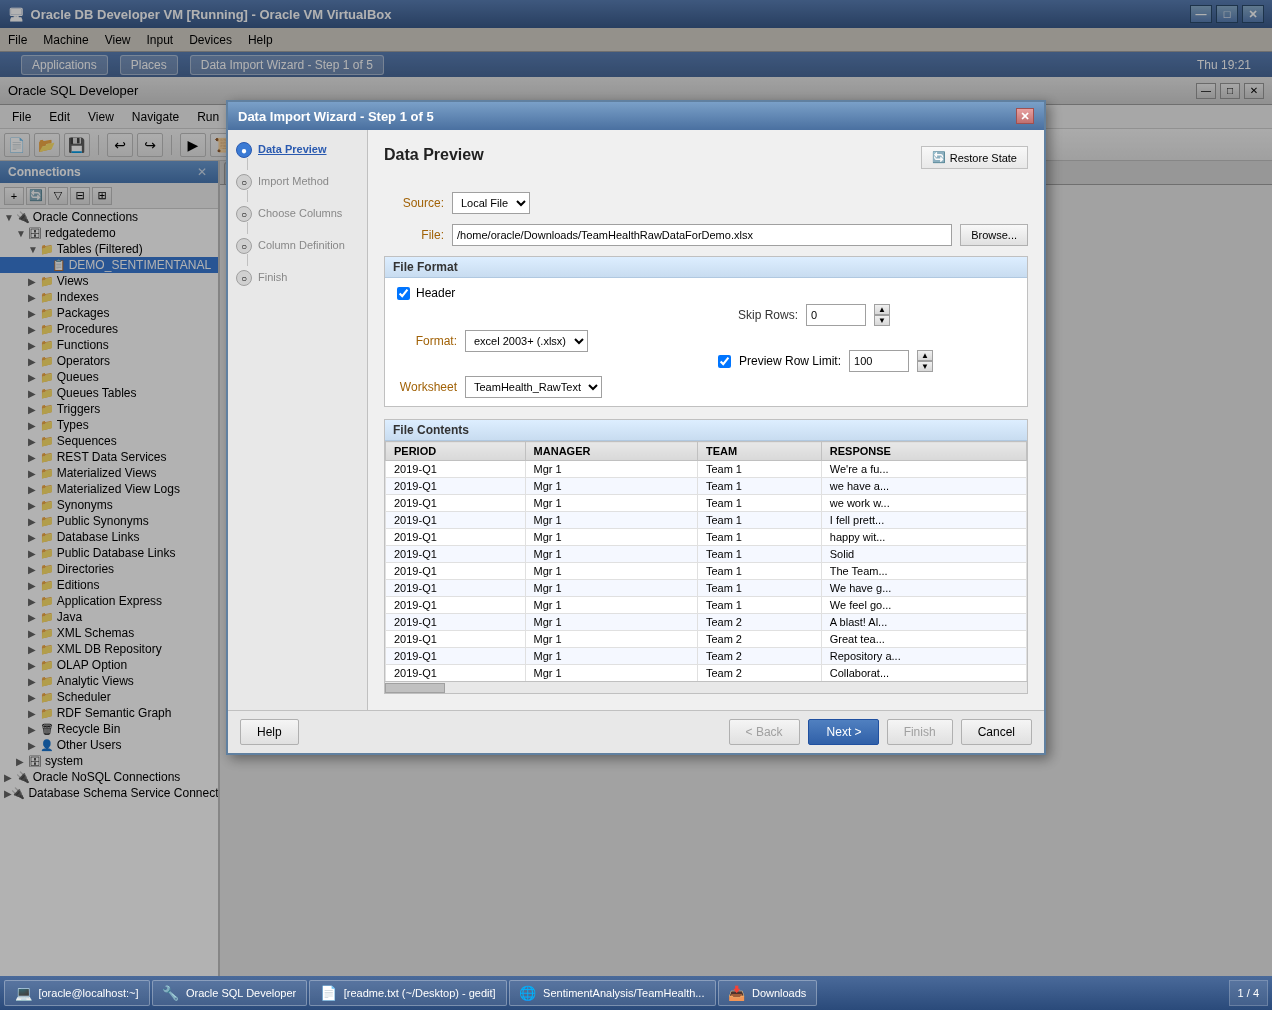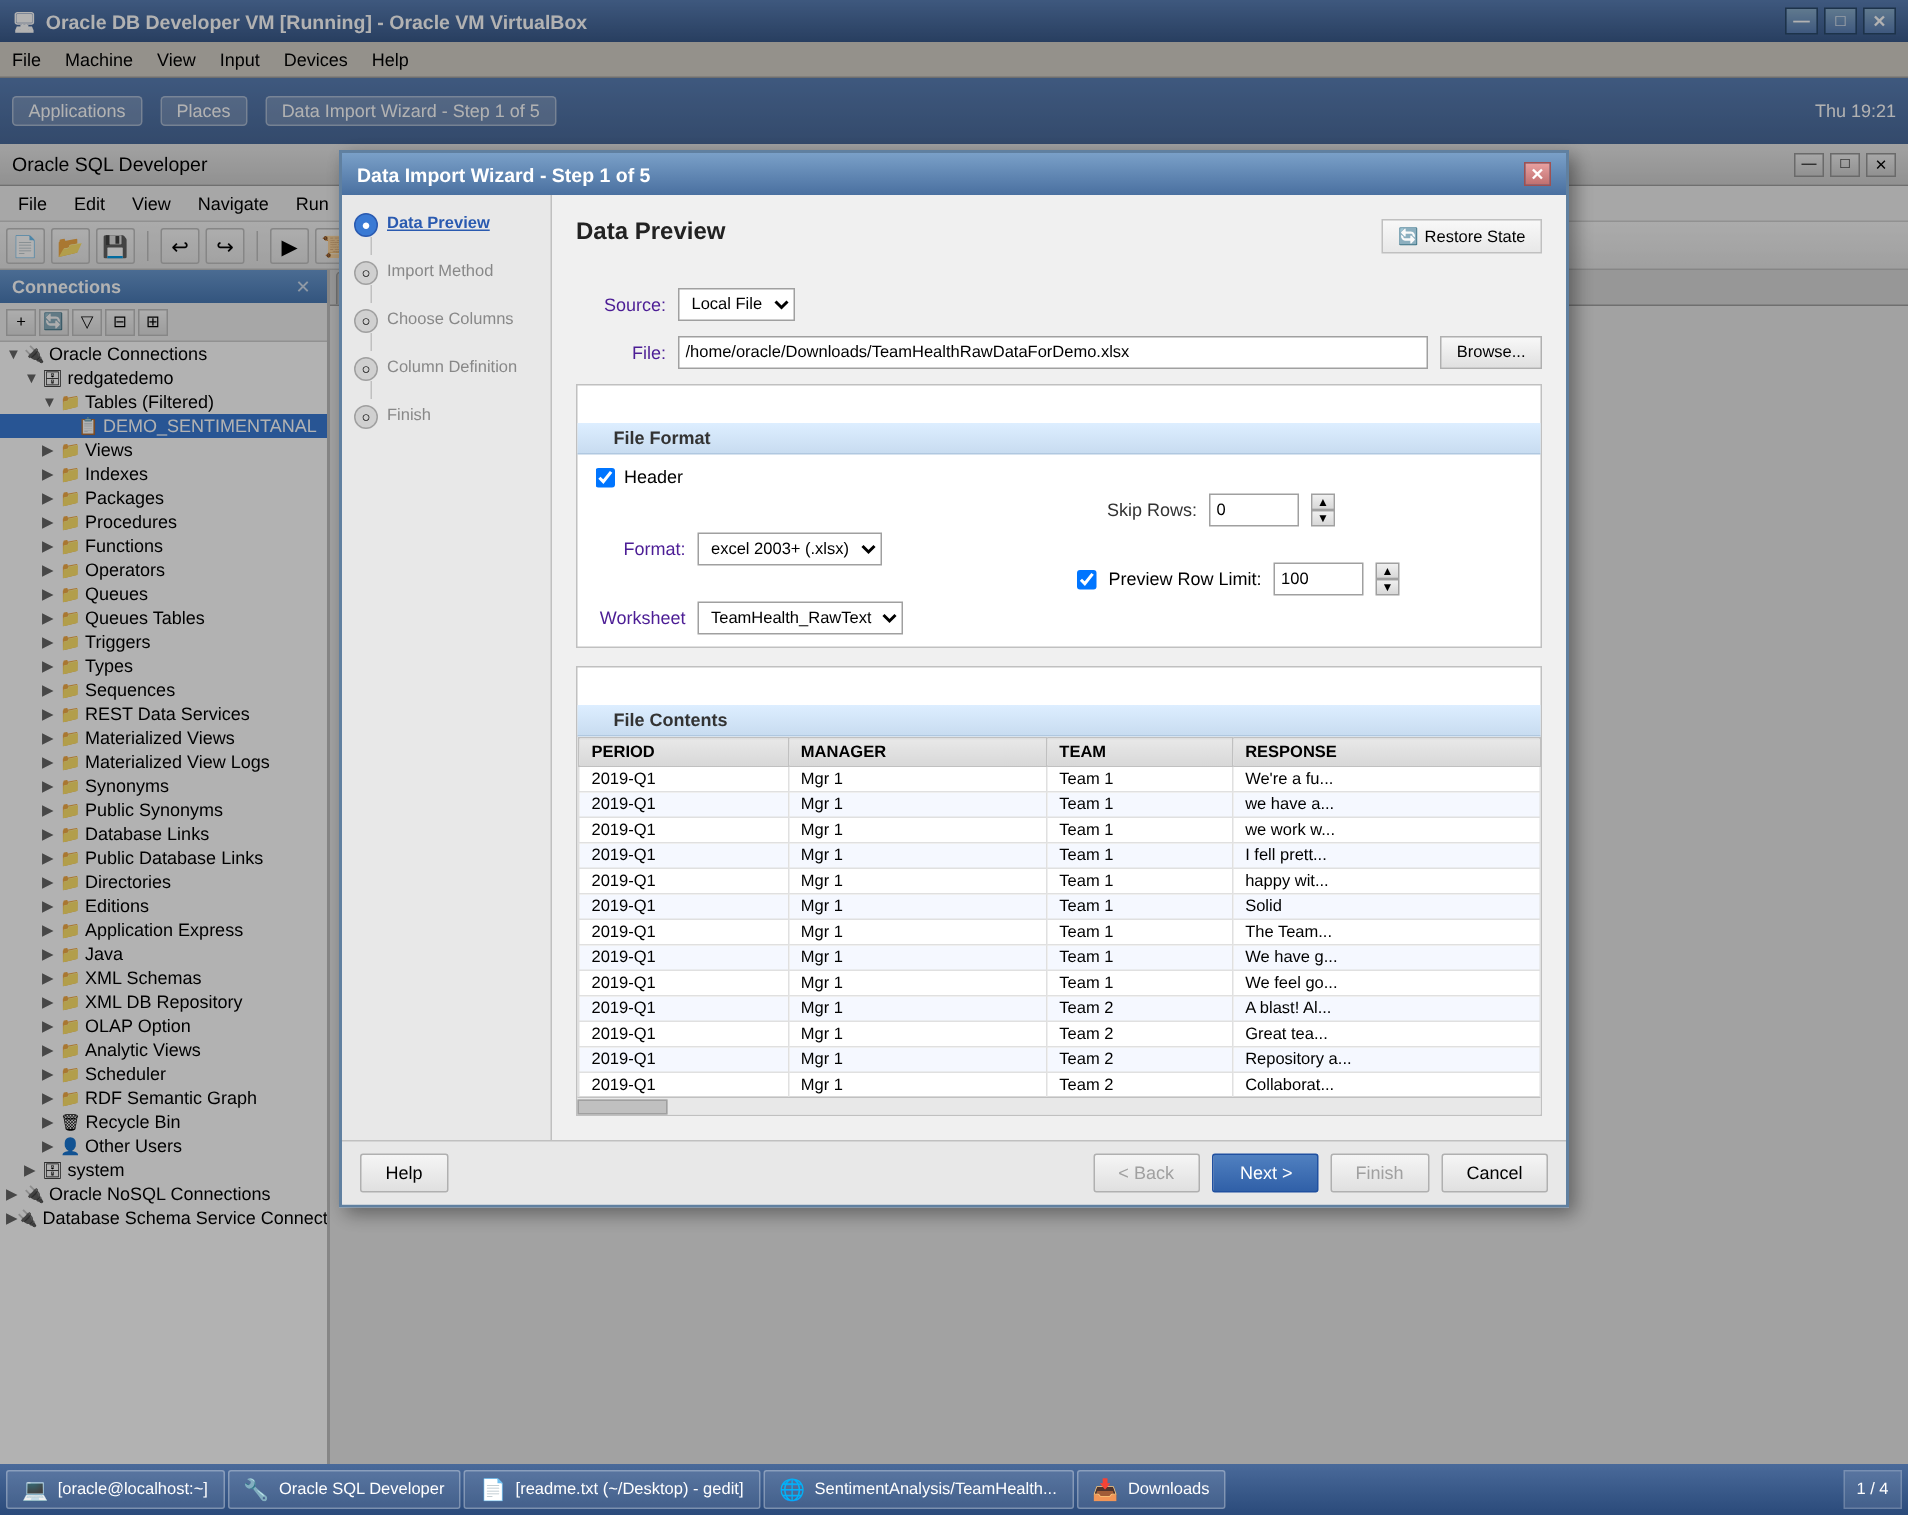"Applications" .os-taskbar-top { height: 44px -> 25px; padding: 0 8px -> 0 21px }
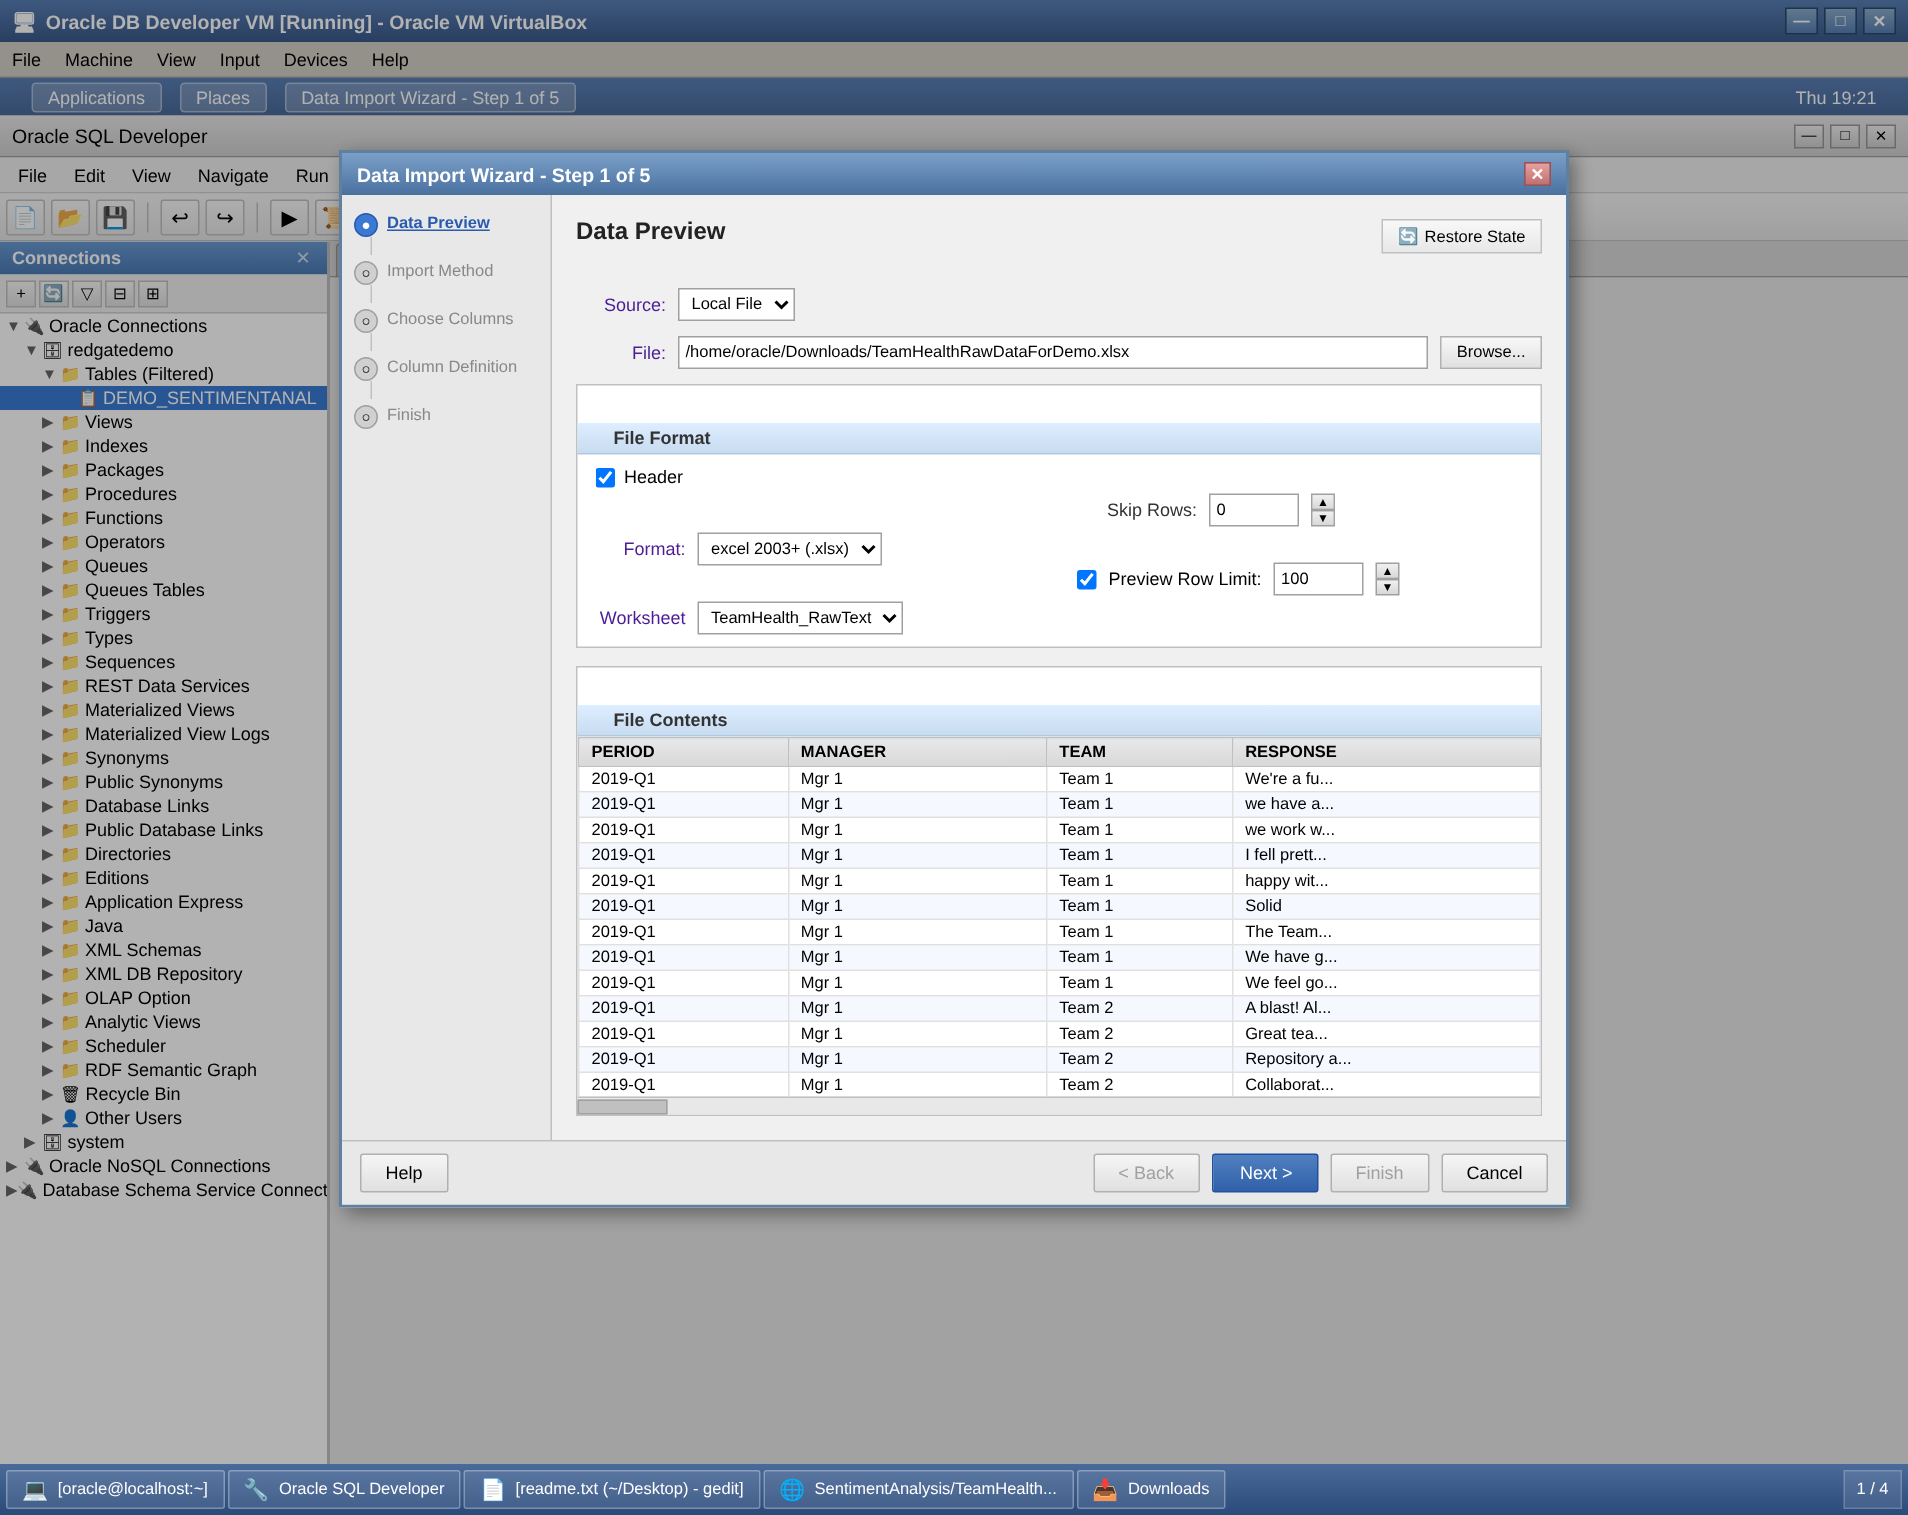"Source:" .form-label { color: #4c1d95 -> #a16207 }
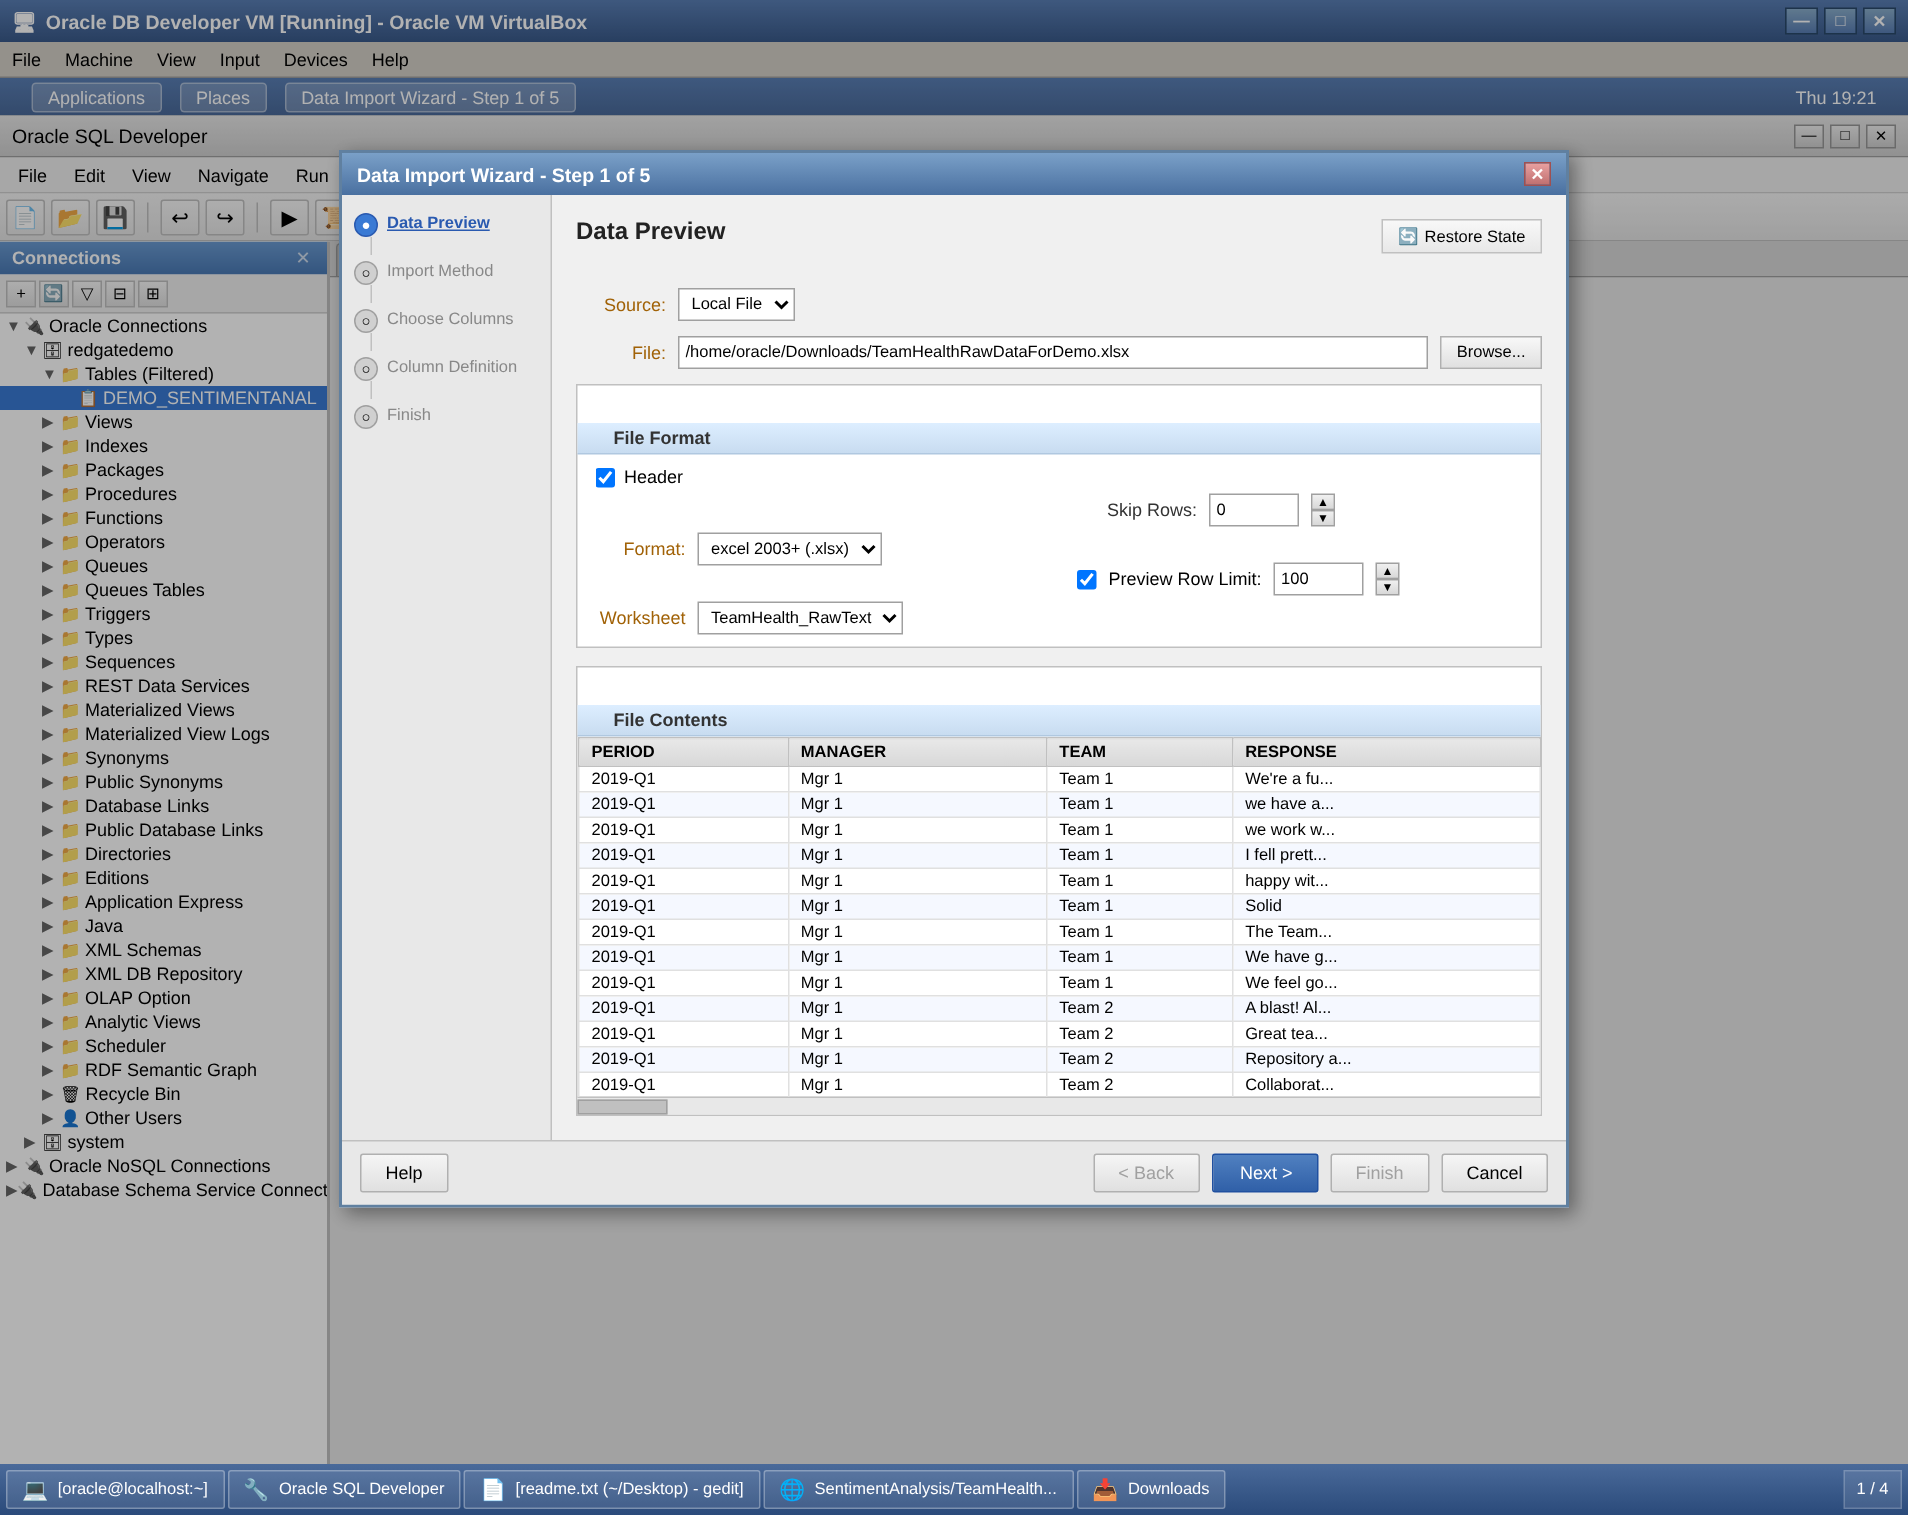"File Format" .section-header { margin-top: 25px -> none; padding: 3px 24px -> 3px 8px }
